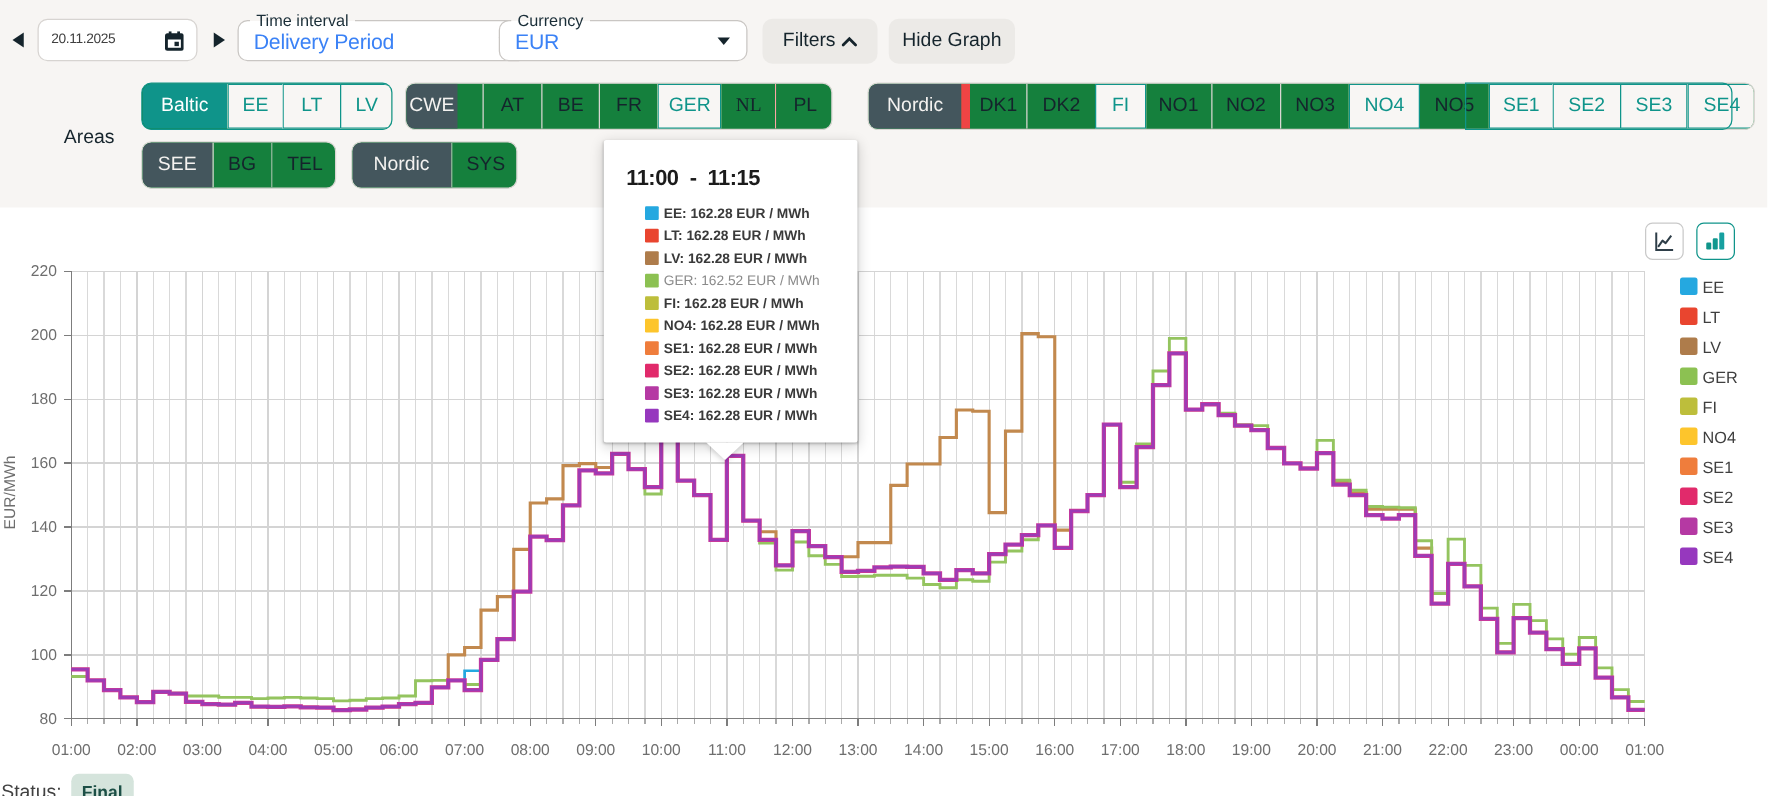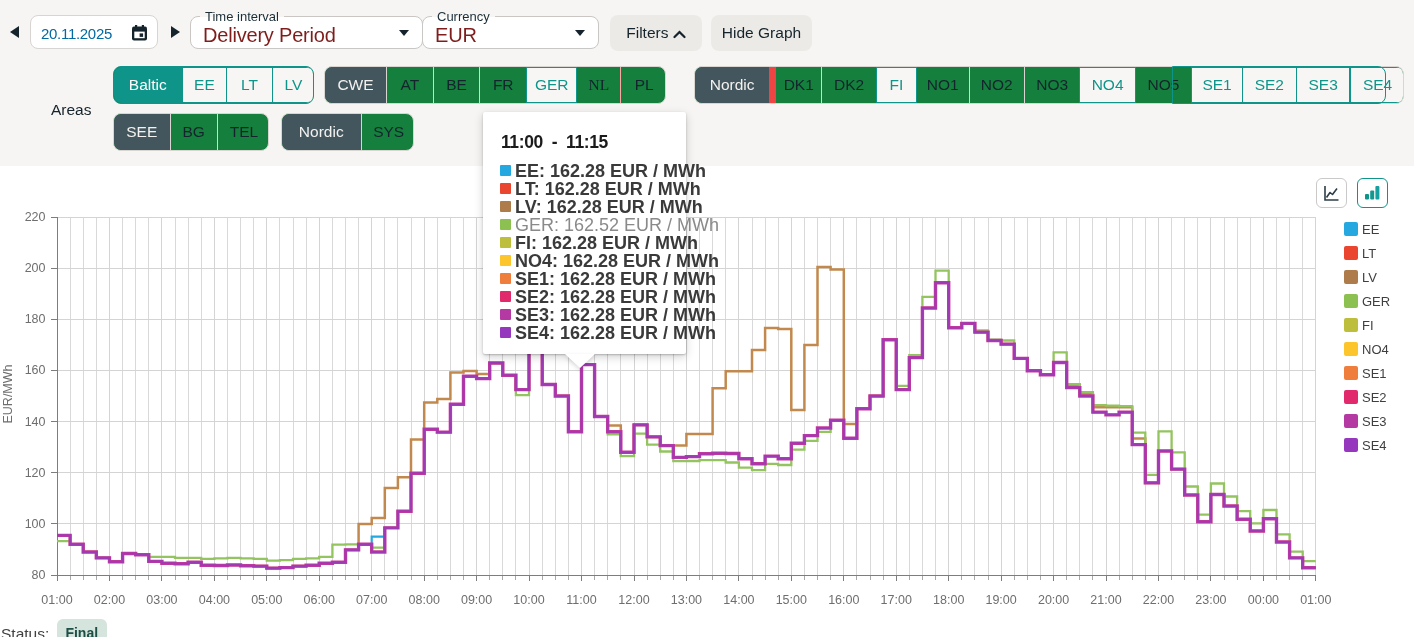"Currency" div.sel { left: 422px -> 399px; width: 177px -> 199px }
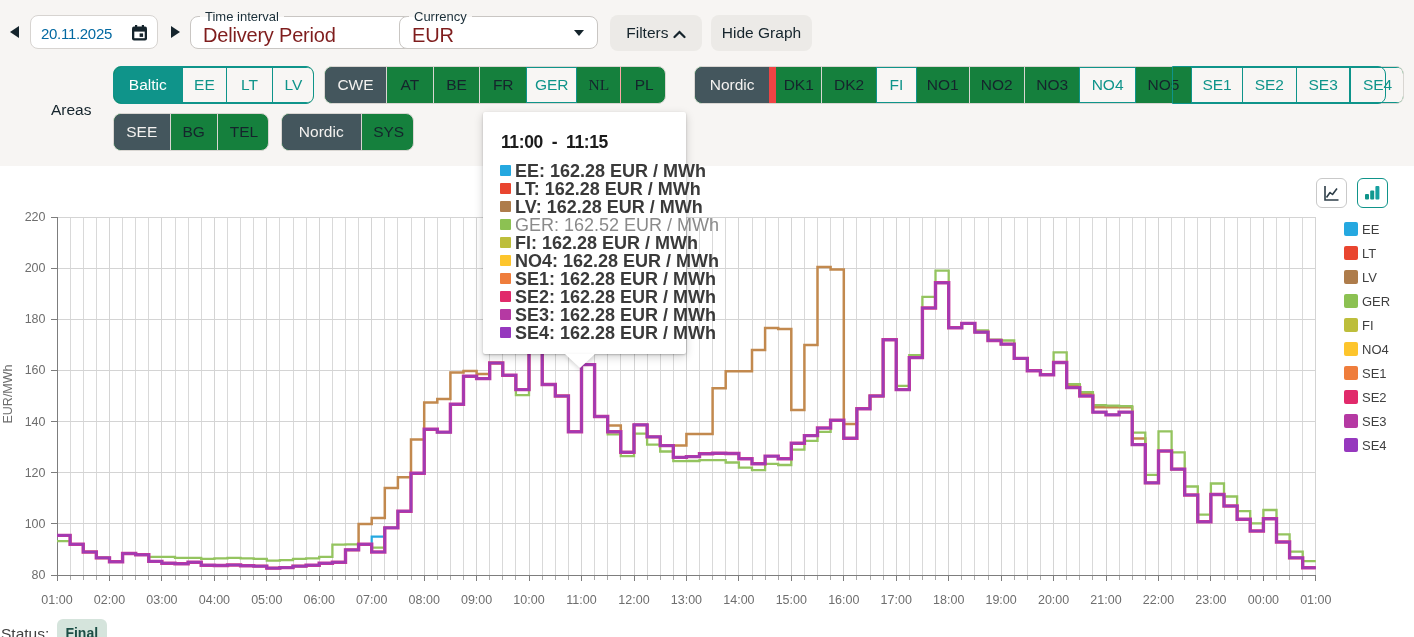"20.11.2025" #datebox .dt { color: #0369a1 -> #404040; font-size: 15px -> 11px }
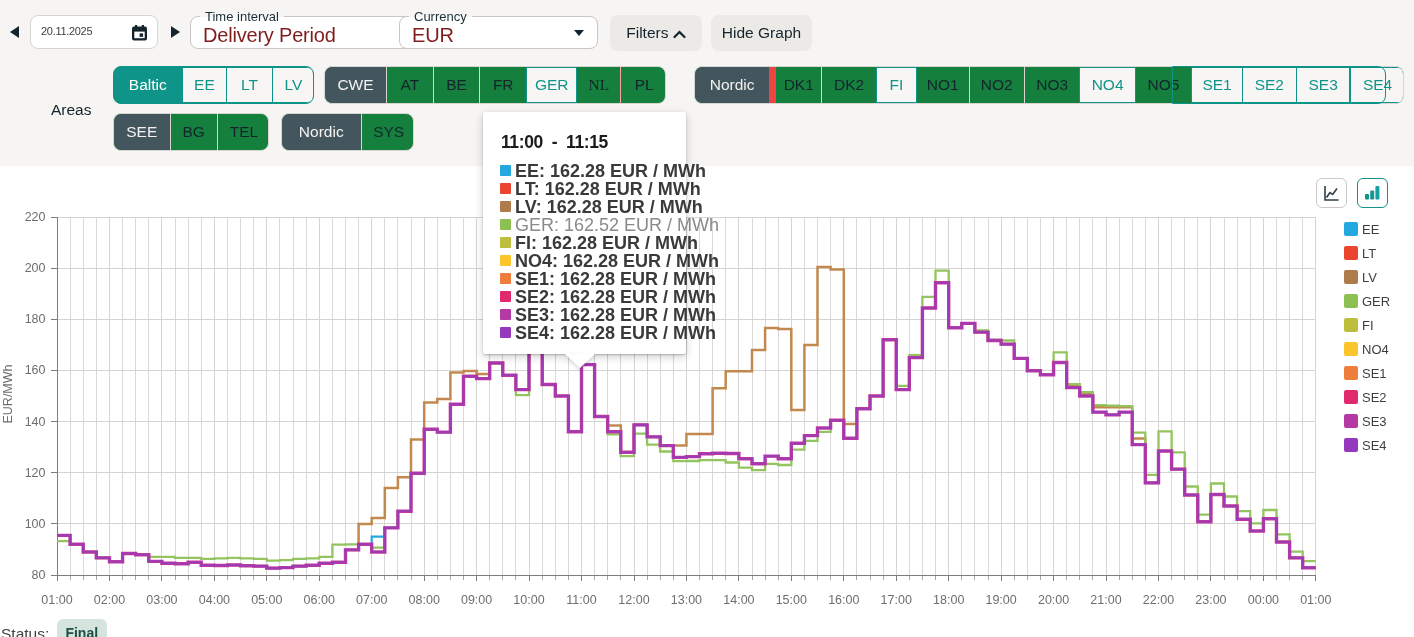"Delivery Period" .sel .val { color: #7f1d1d -> #3b82f6; font-size: 20px -> 17px }
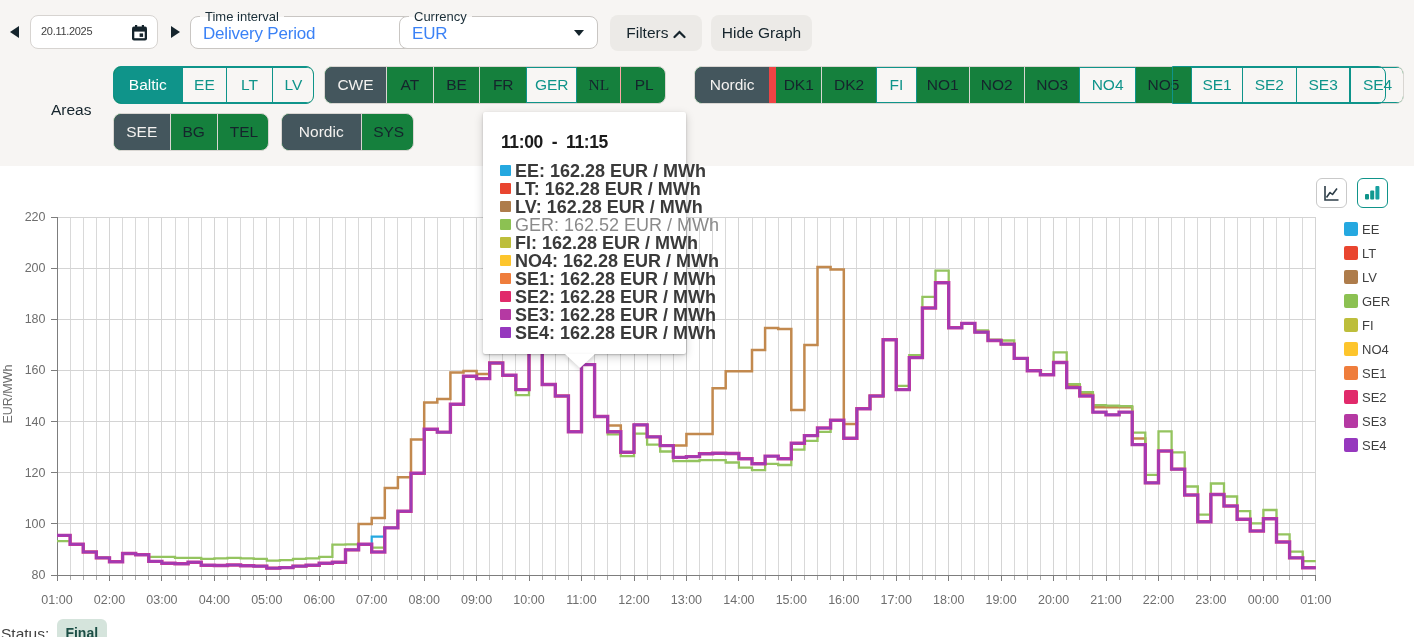"CWE" div.cell { width: 61px -> 41px }
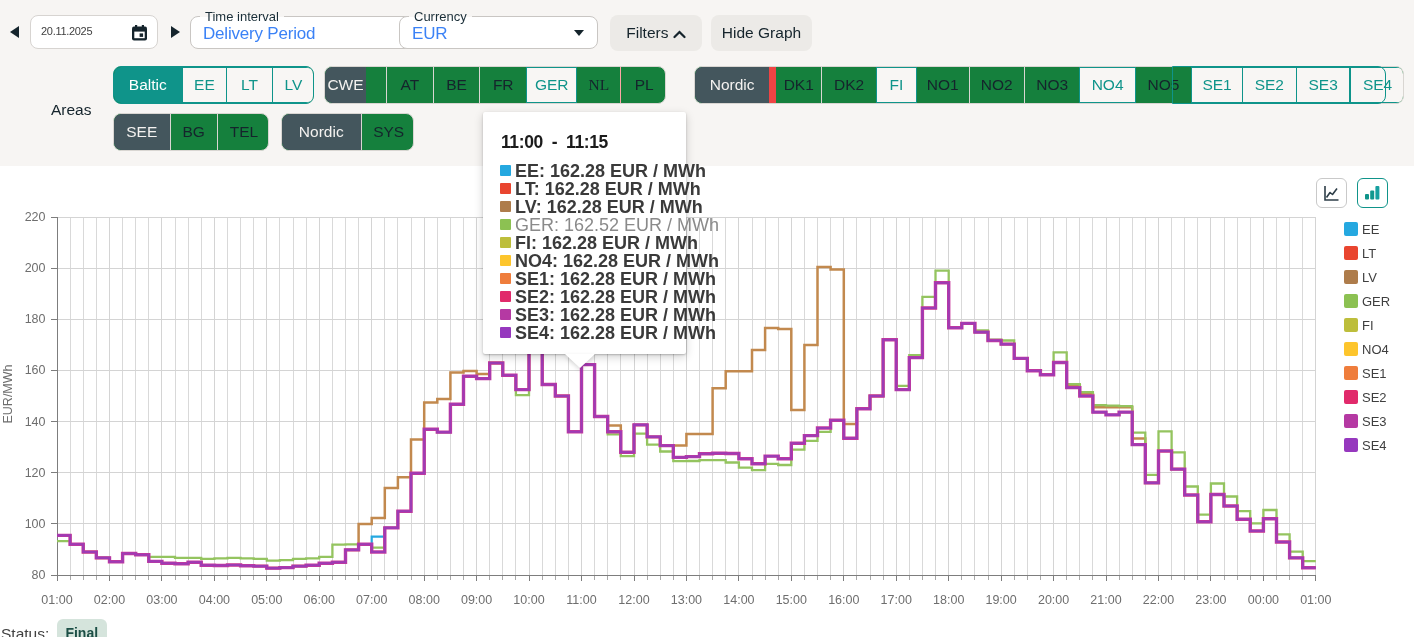"EE: 162.28 EUR / MWh" .trow { font-size: 18px -> 11px; left: 17px -> 33px }
